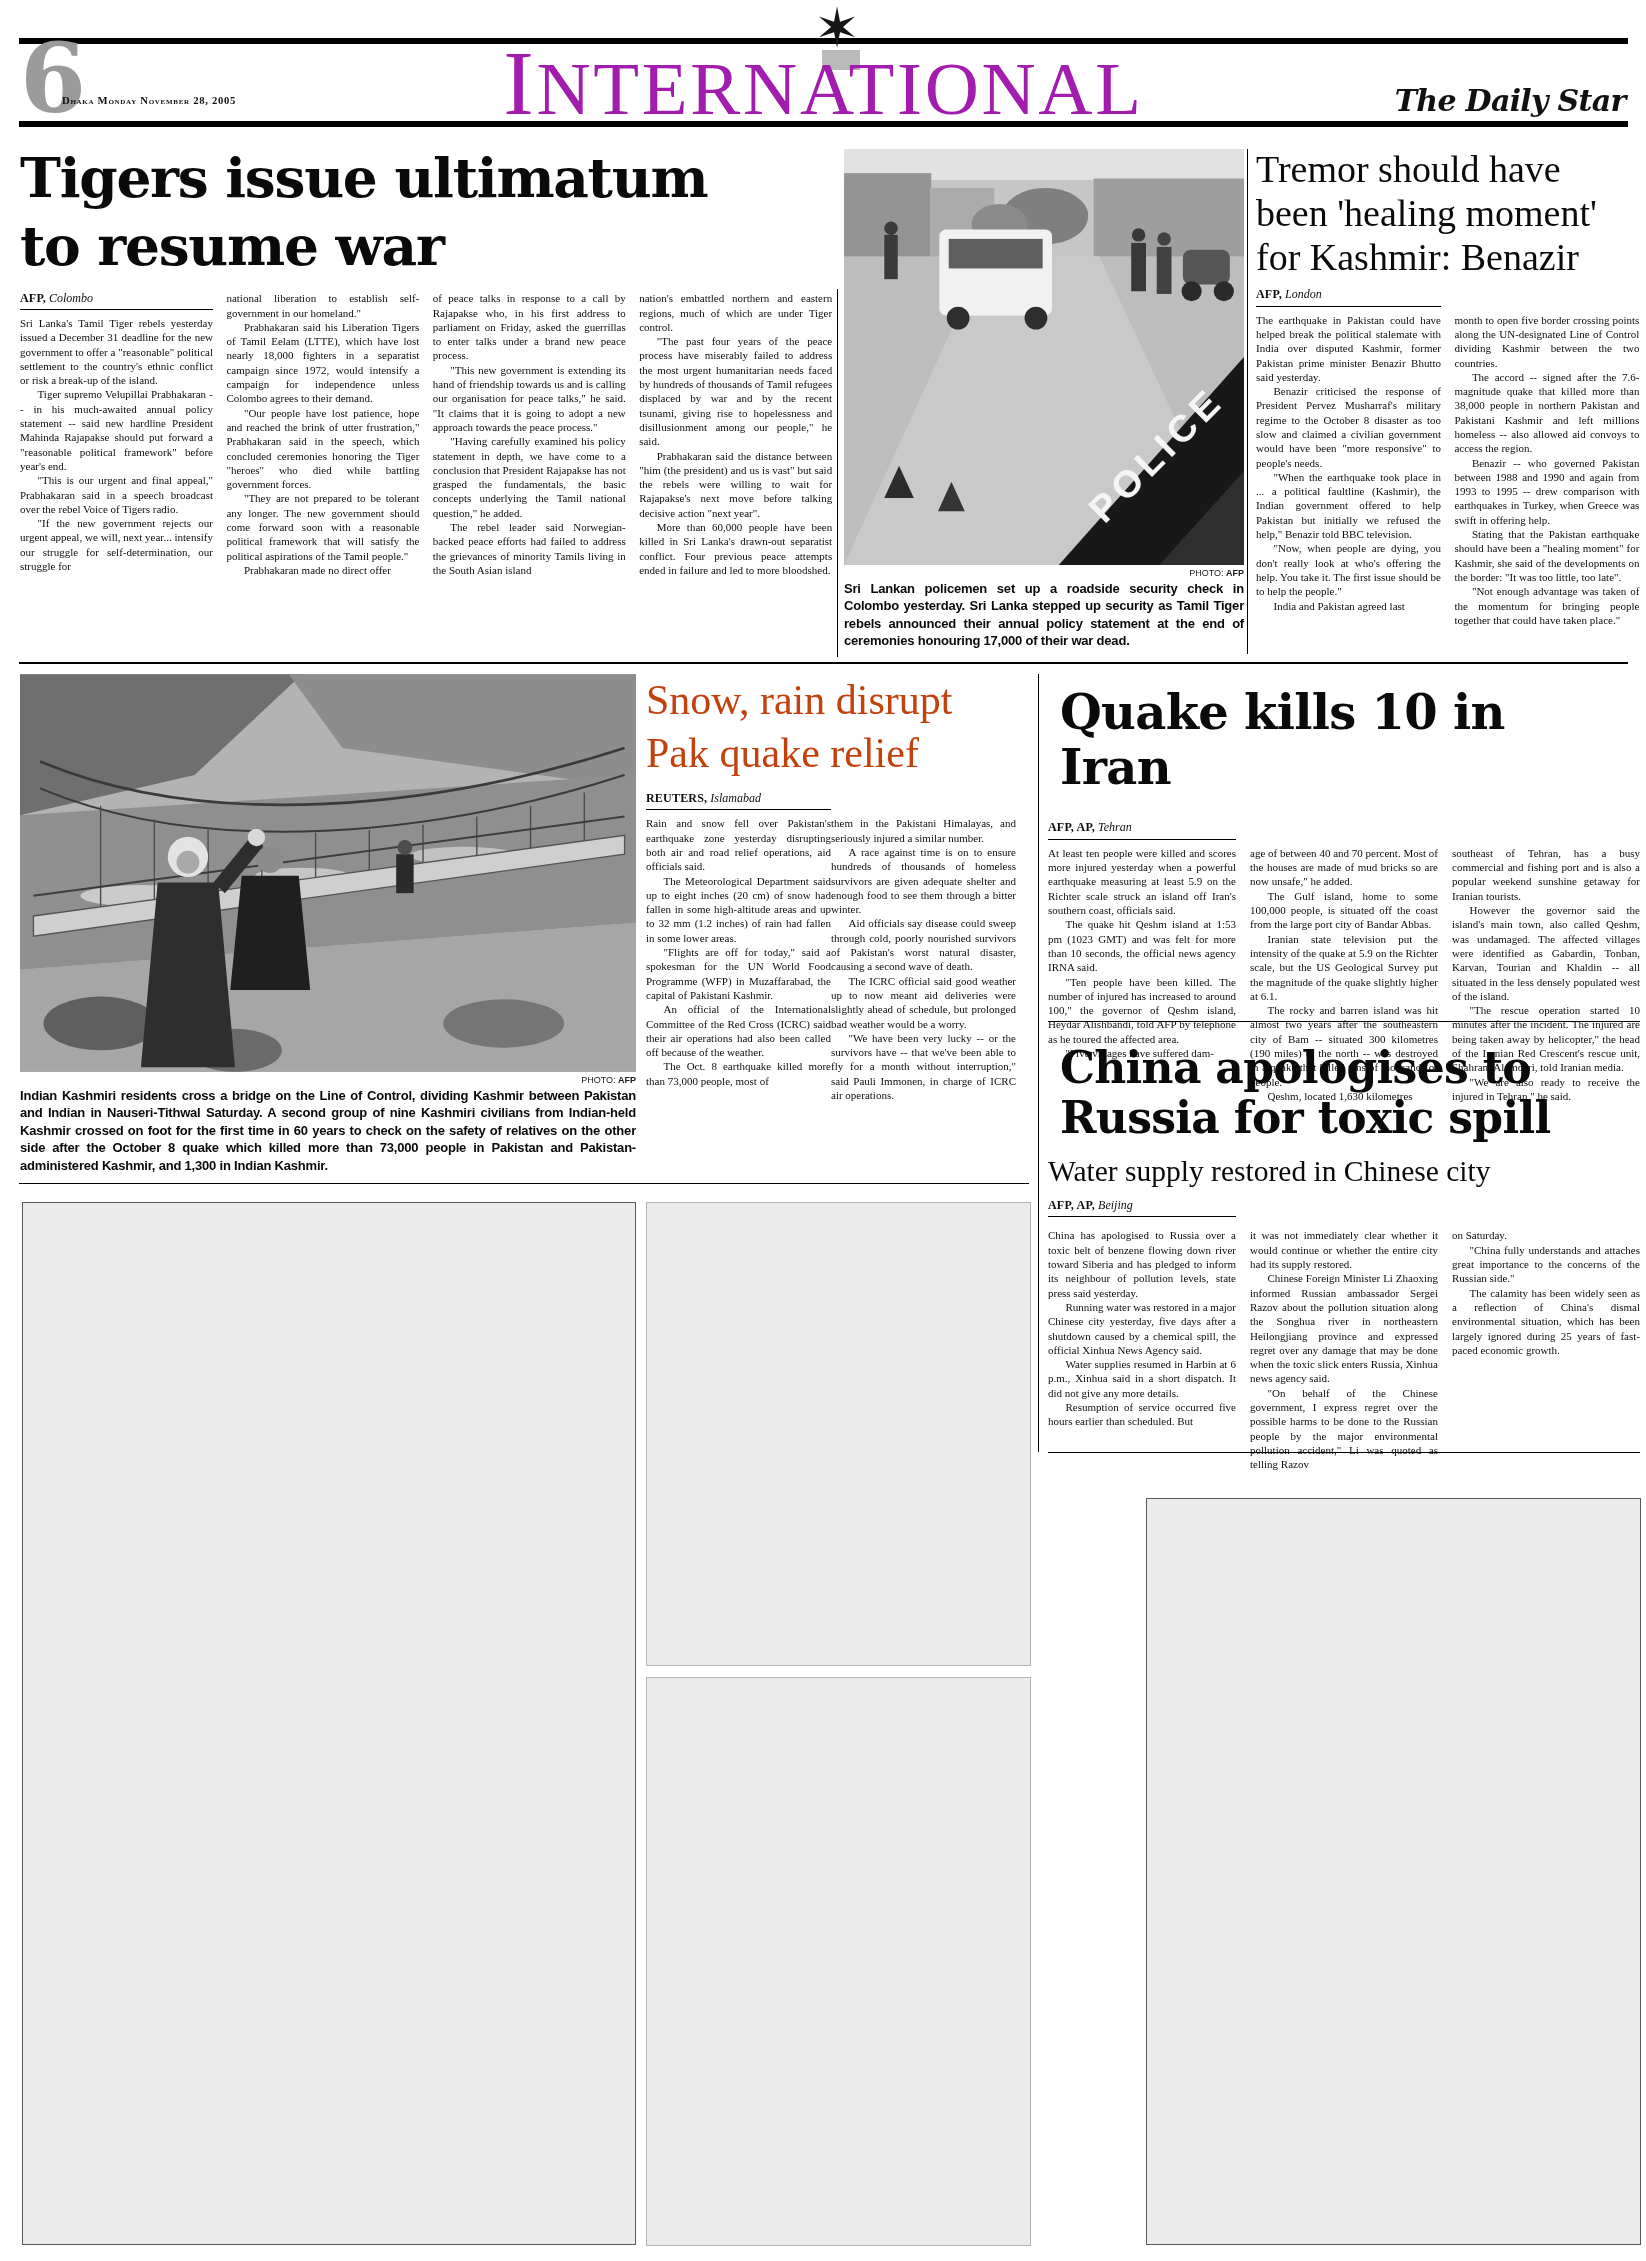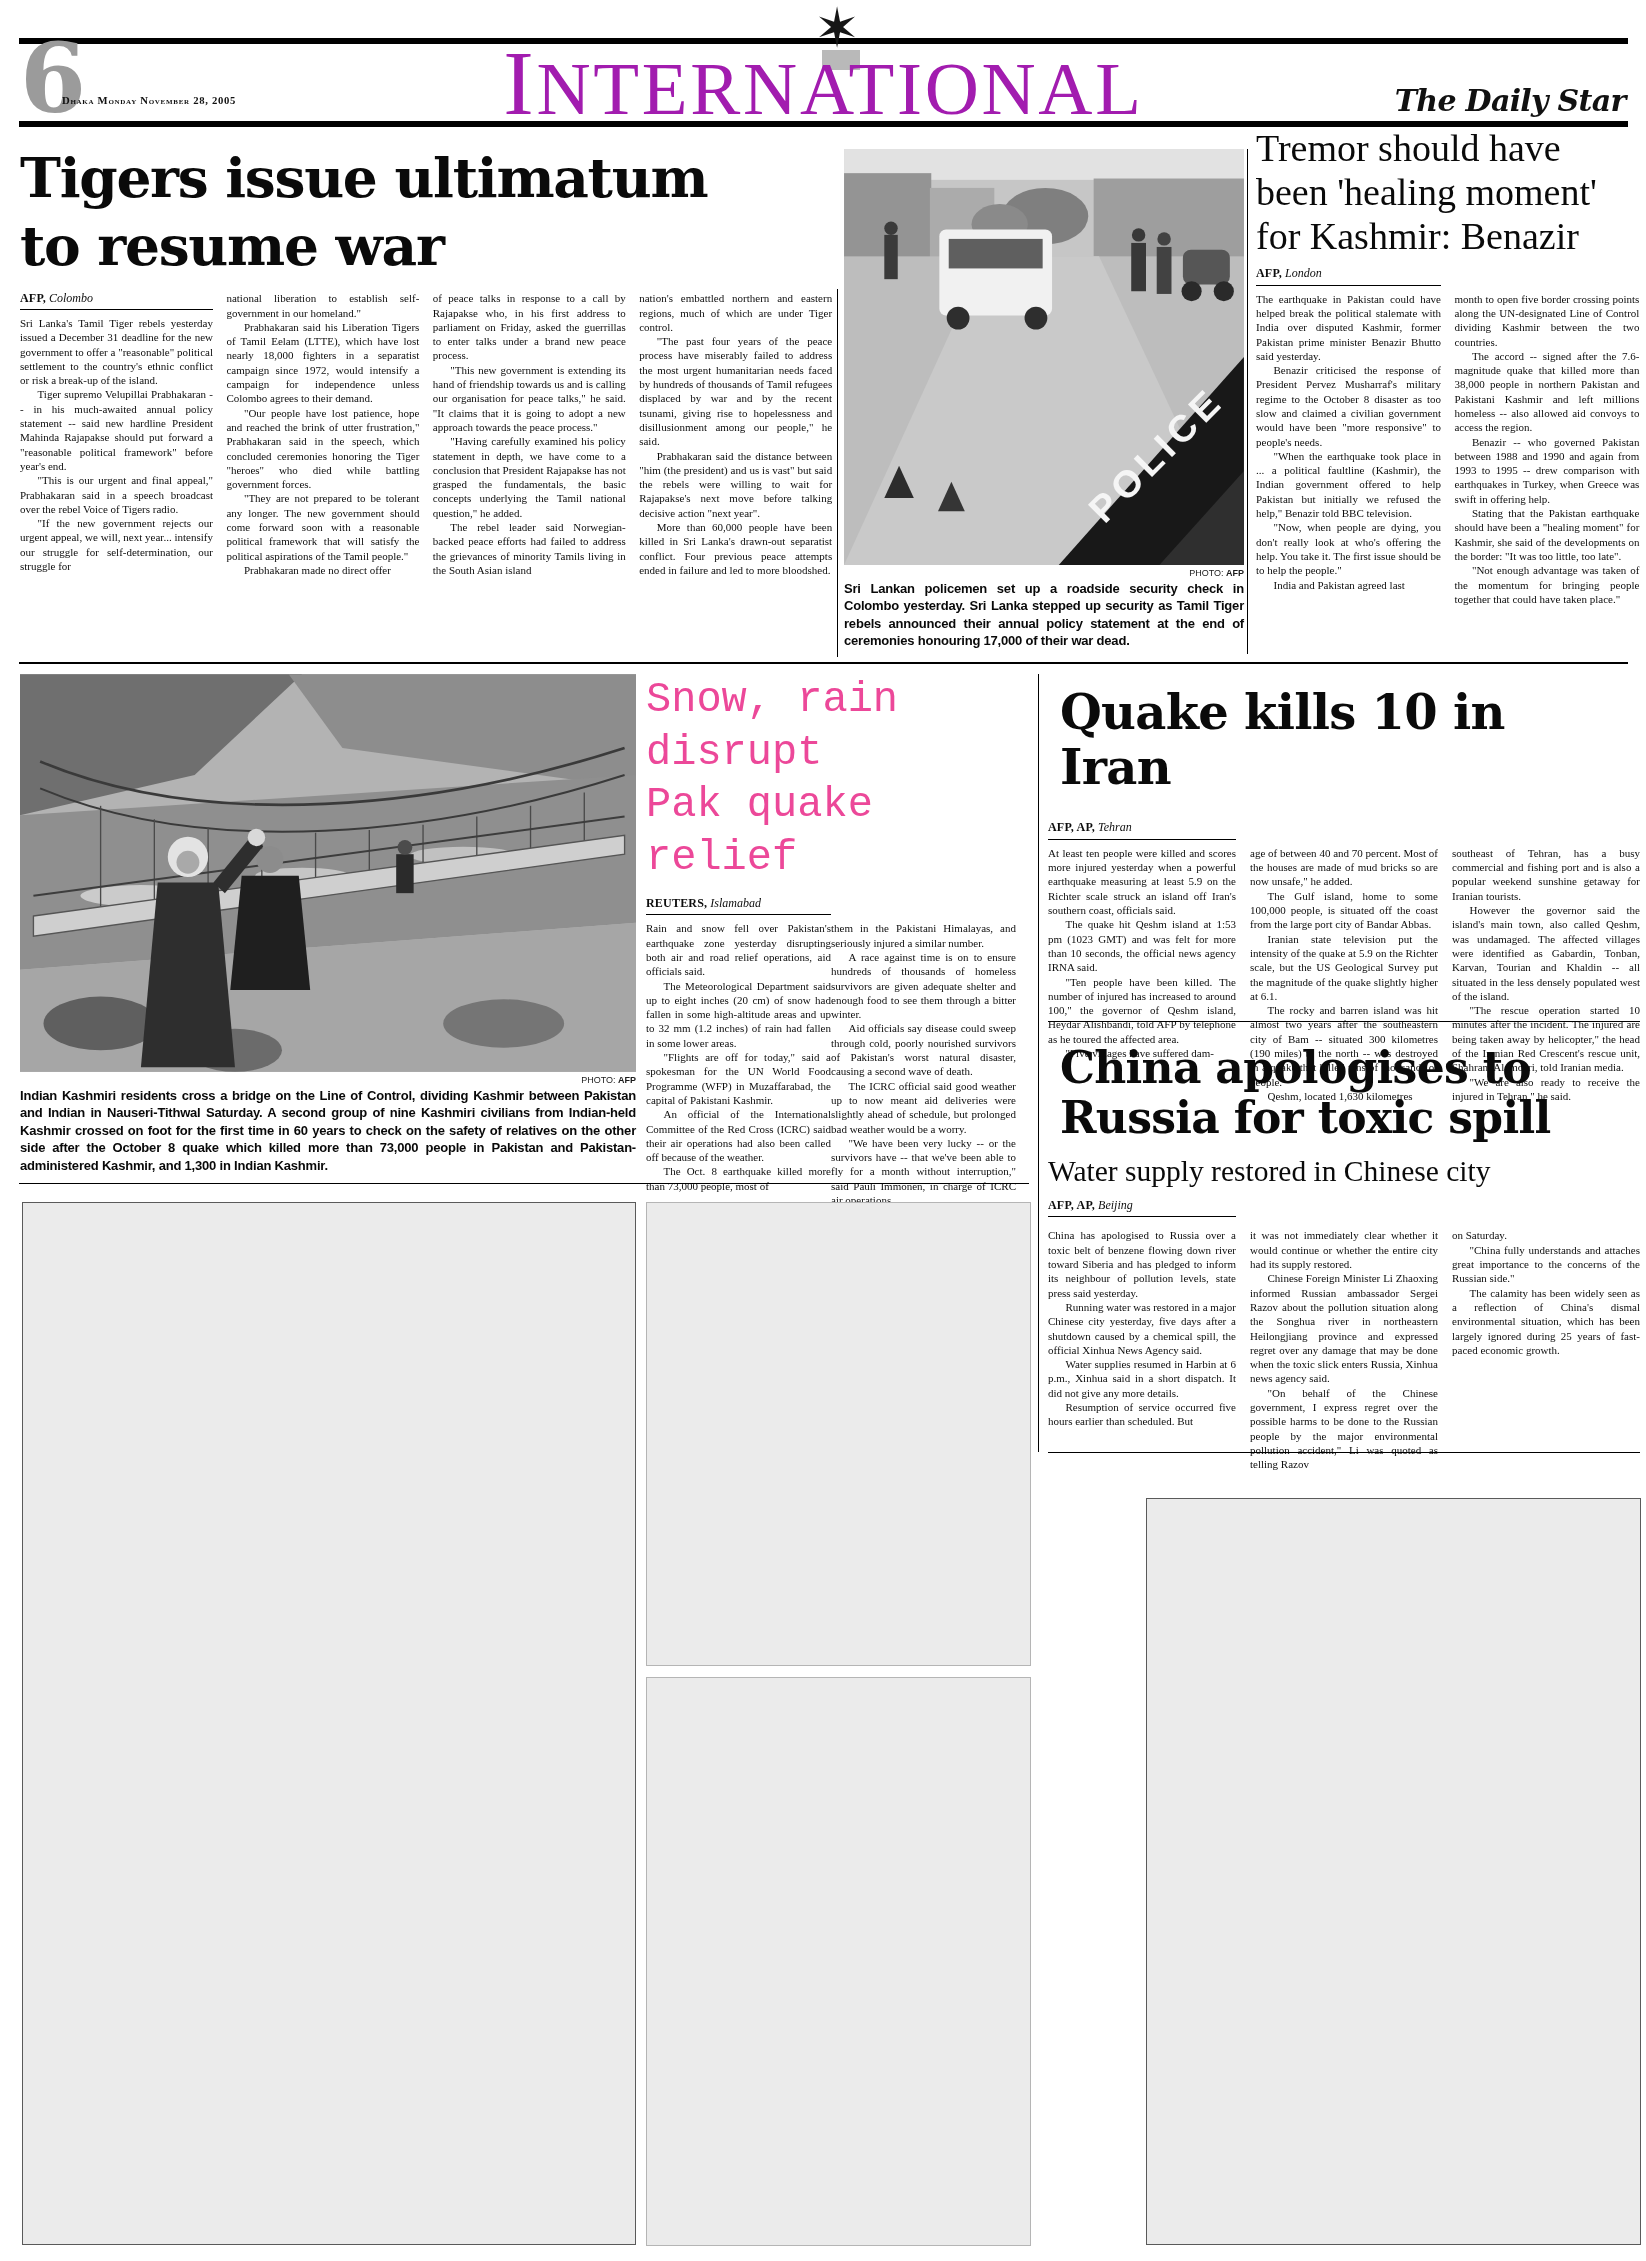"Tremor should have" .benazir { top: 126px -> 147px }
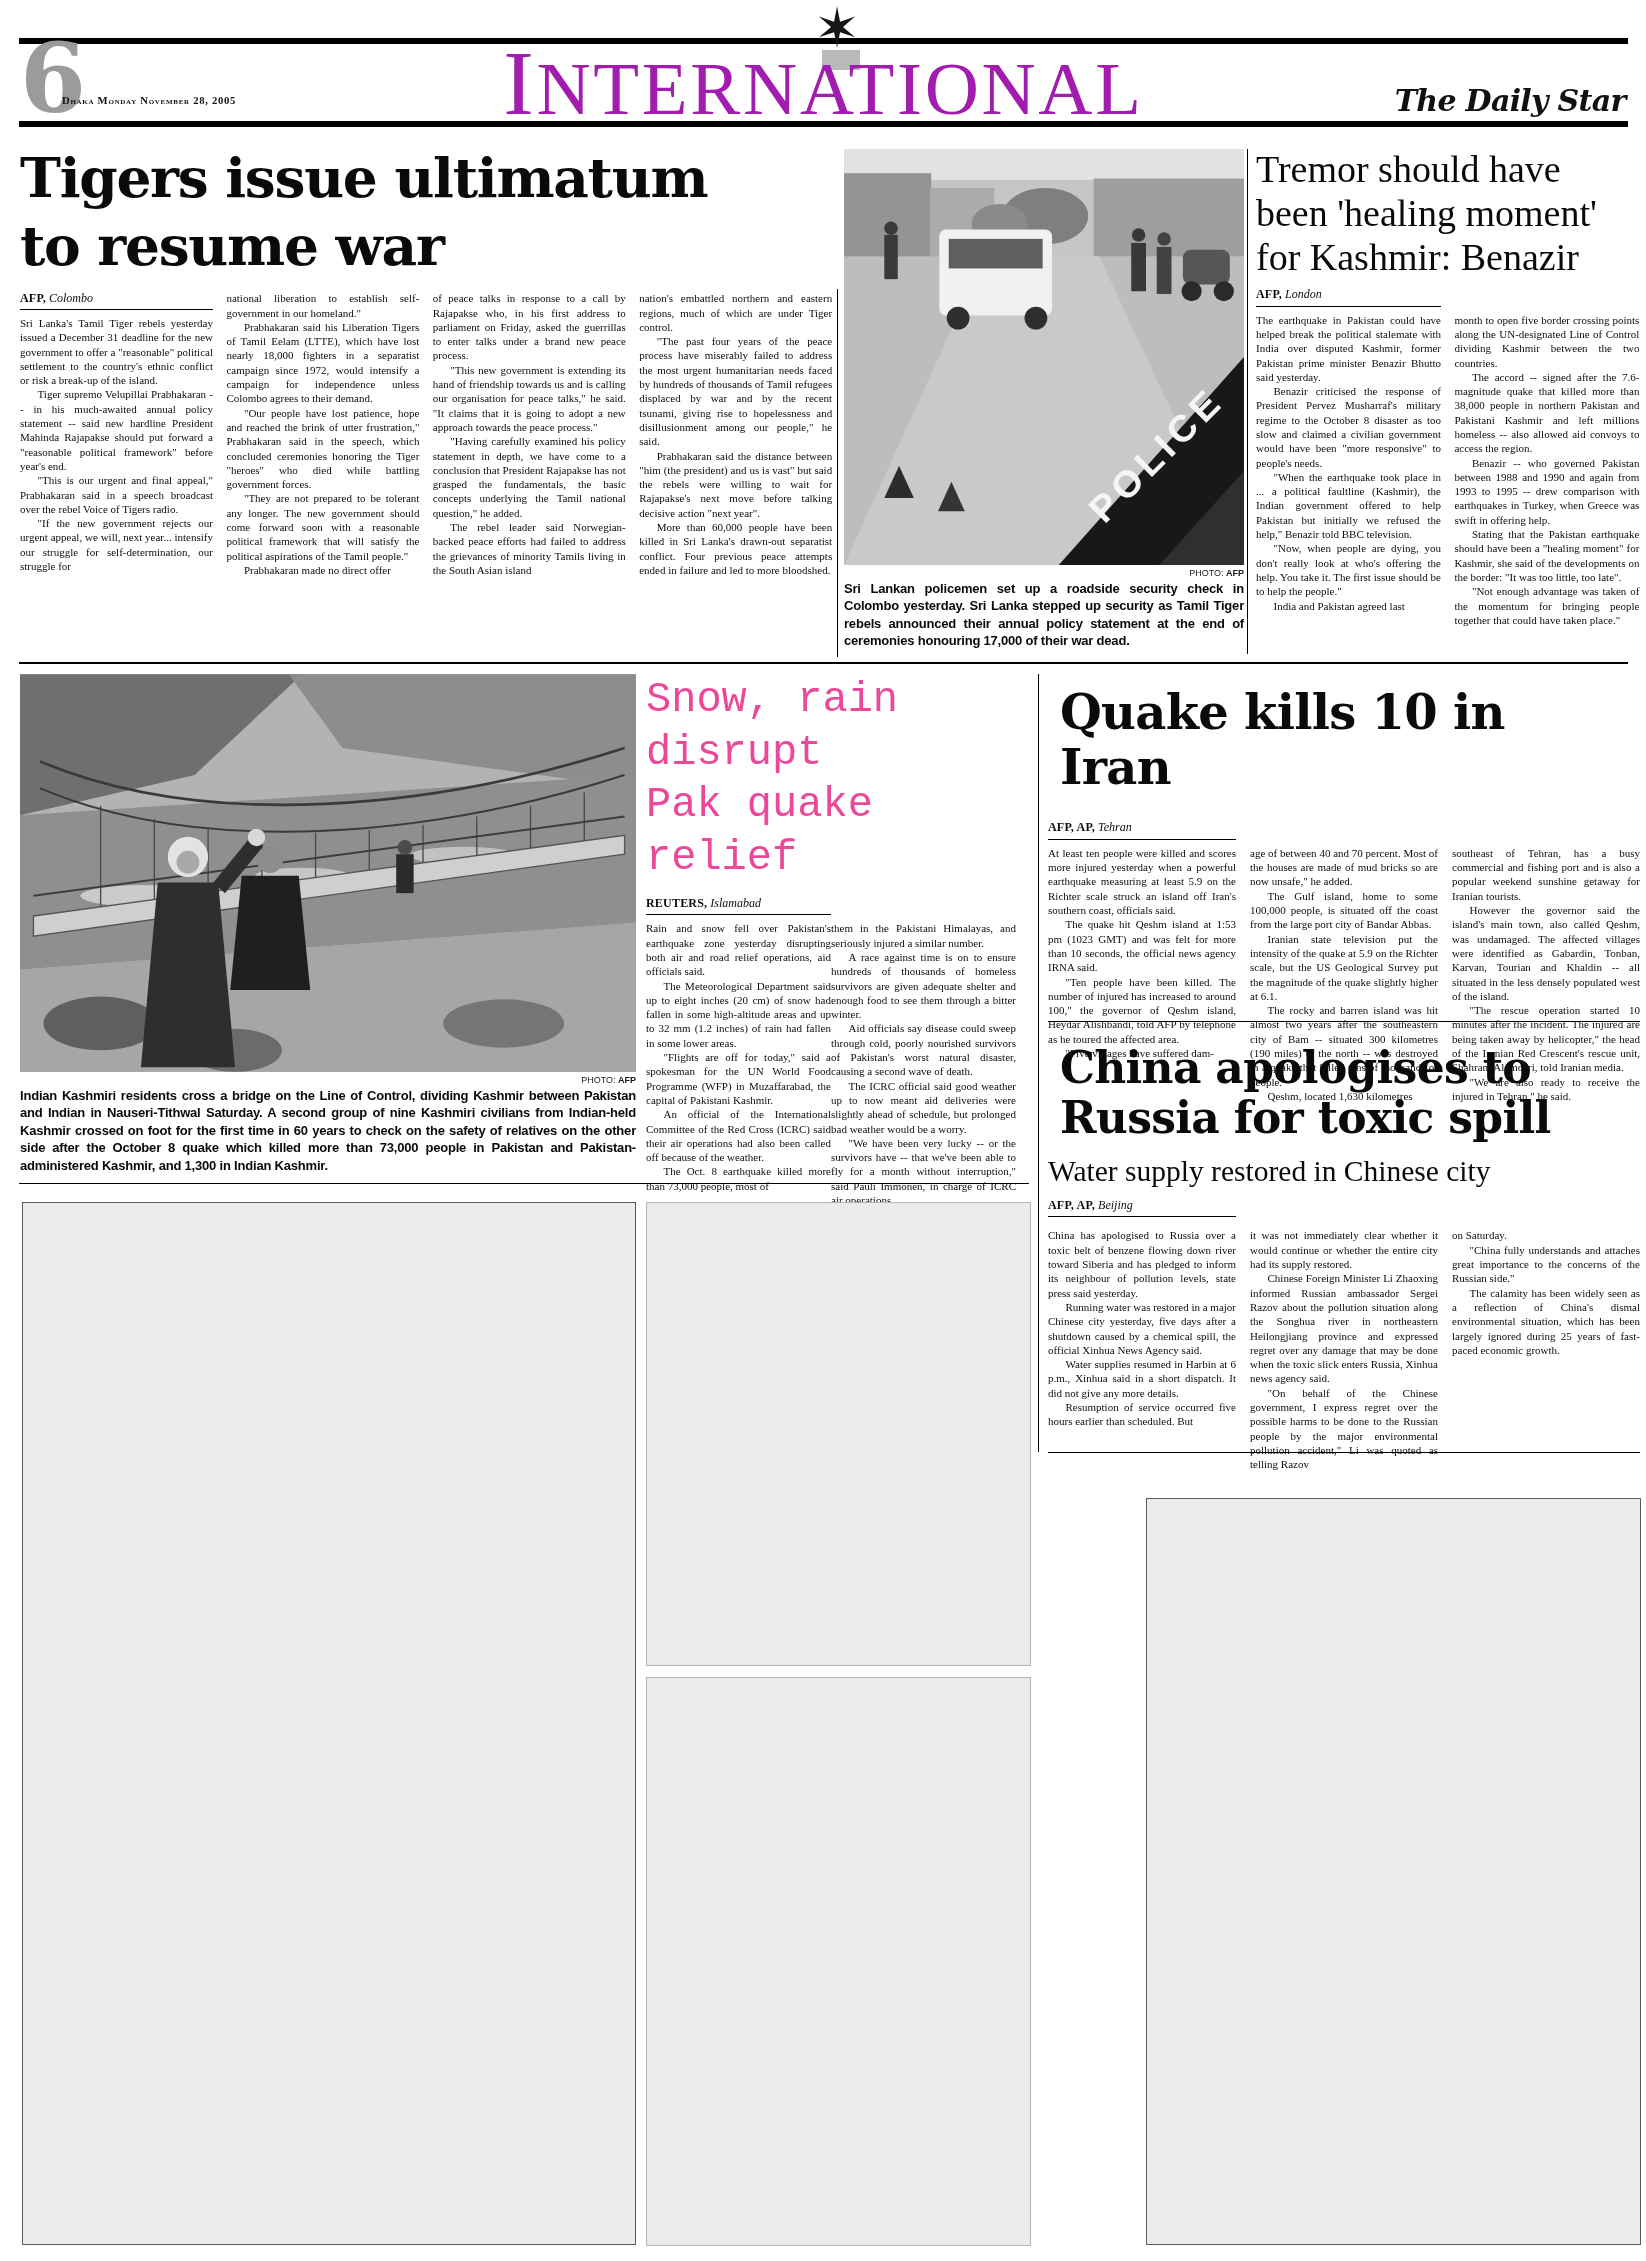"Snow, rain disrupt" .headline-snow { color: #ec4899 -> #c2410c; font-family: Liberation Mono, monospace -> Liberation Serif, serif }
